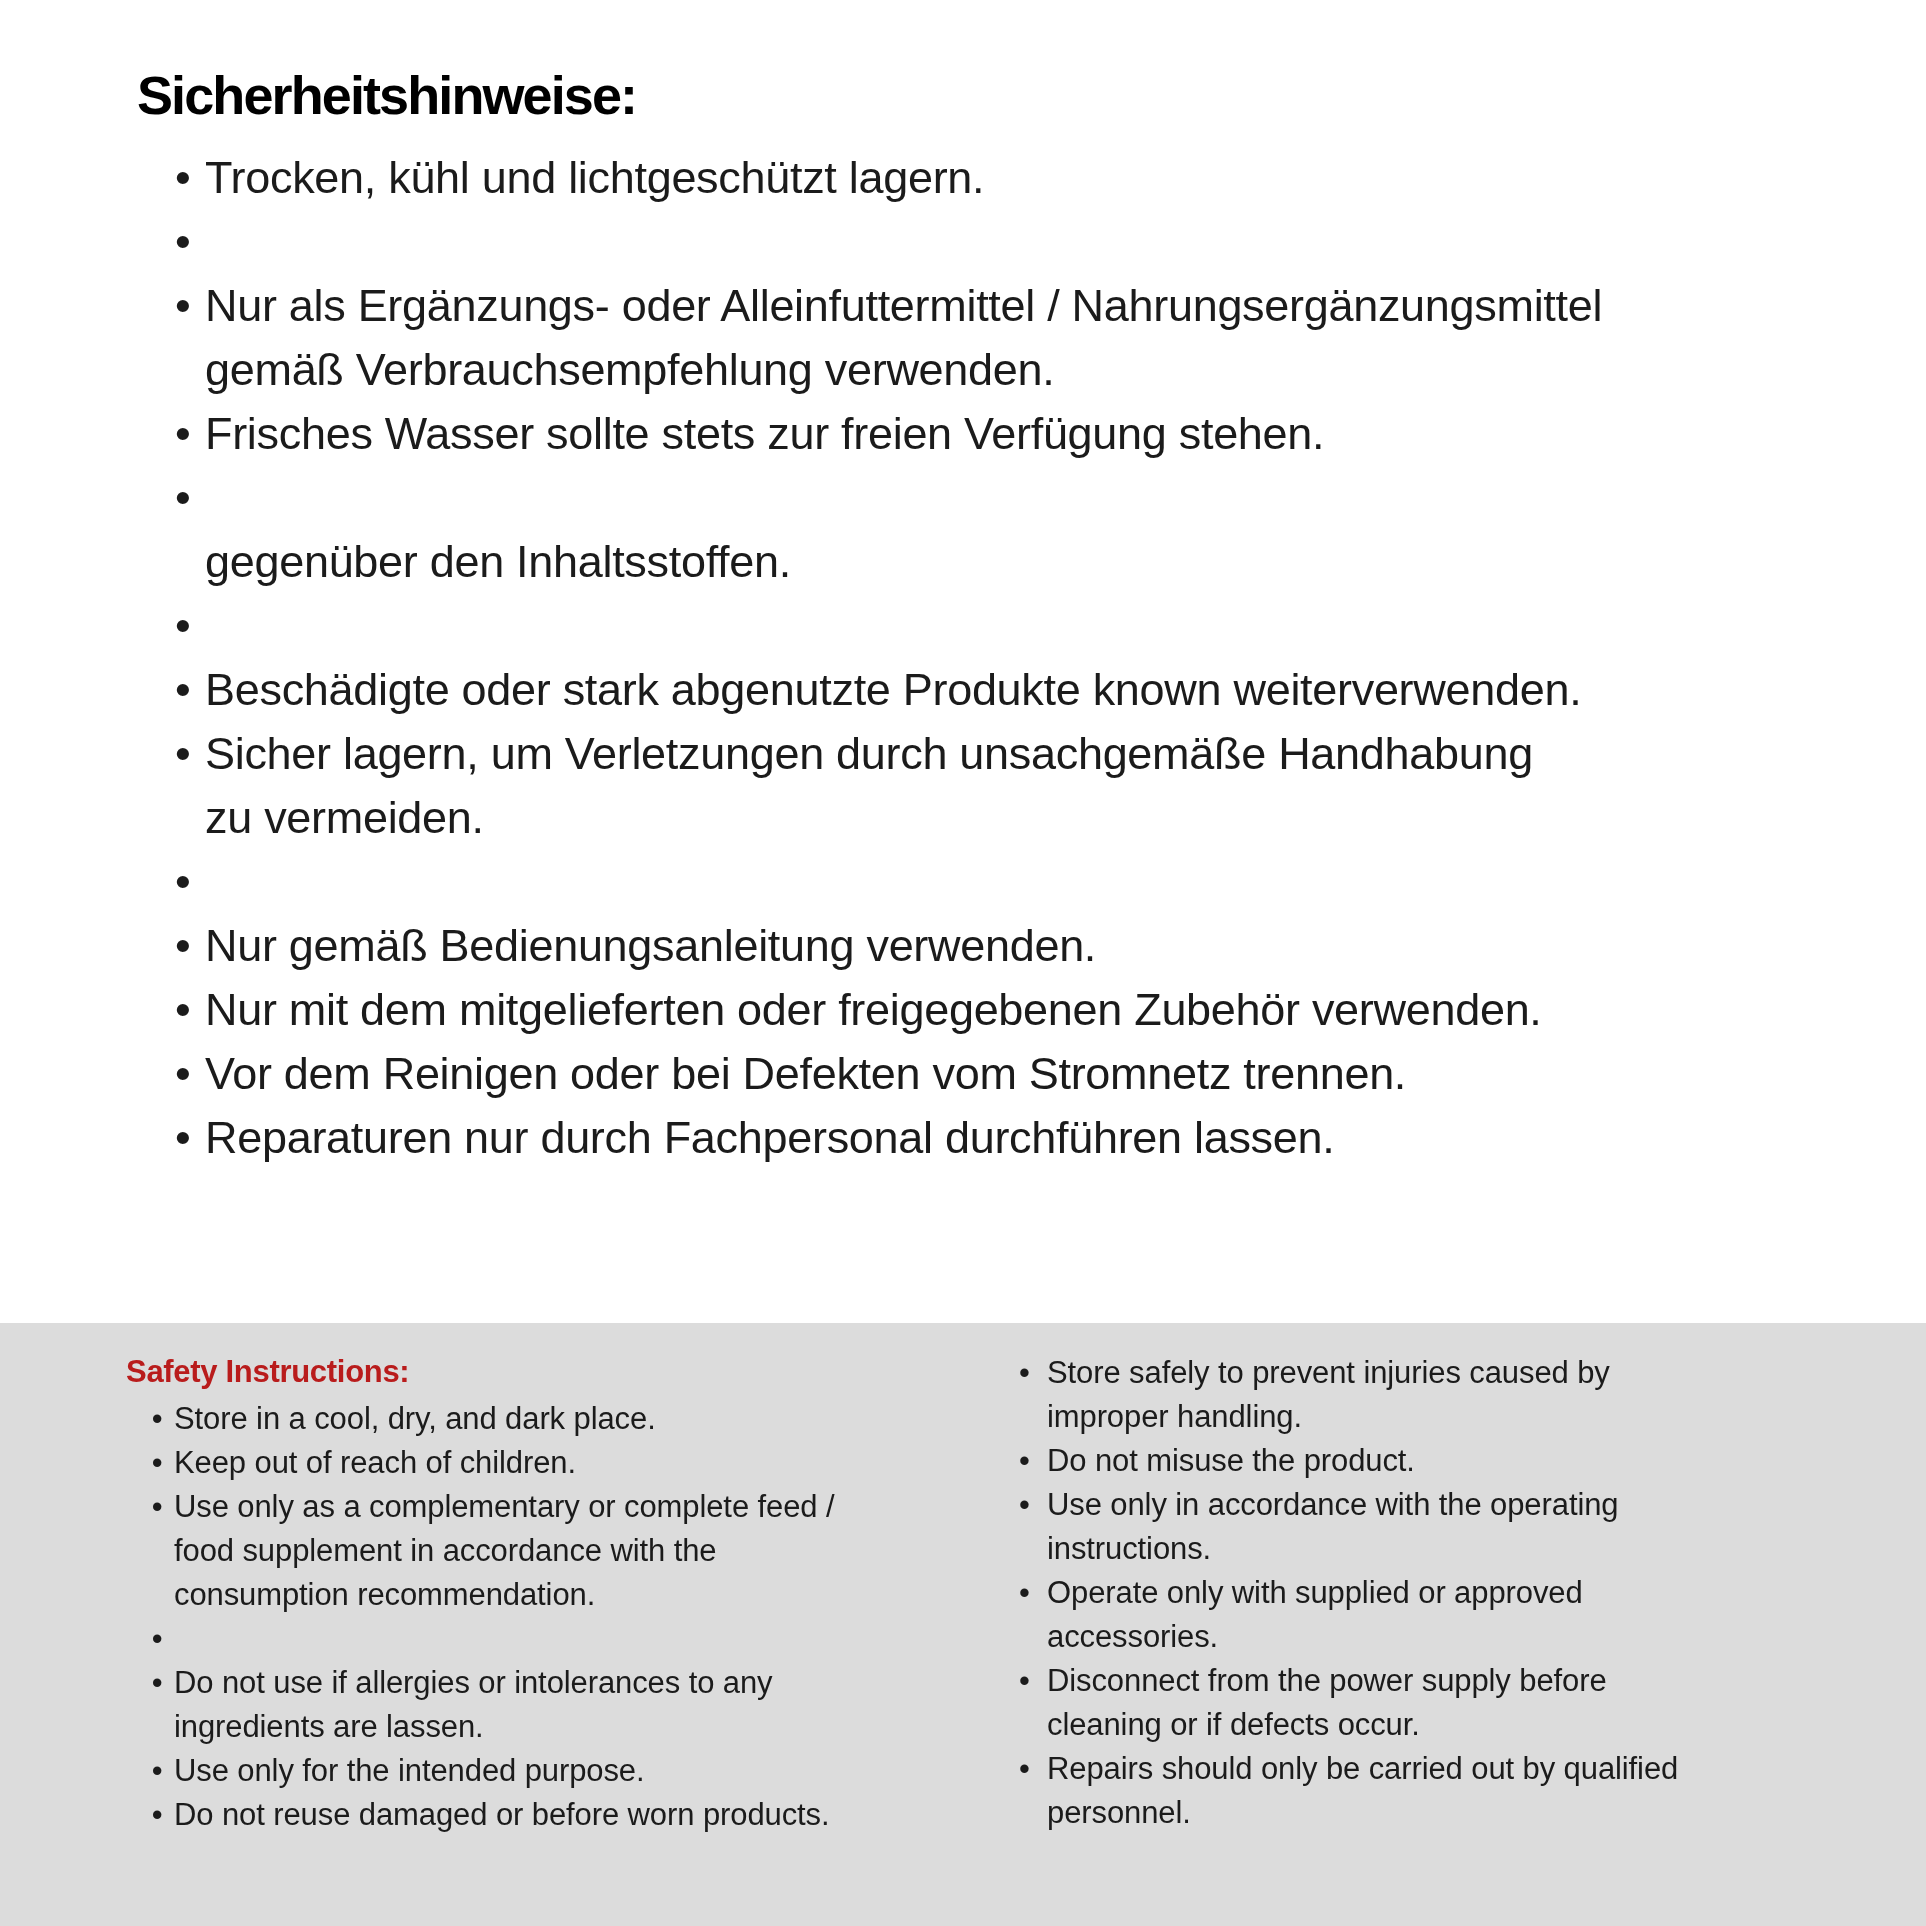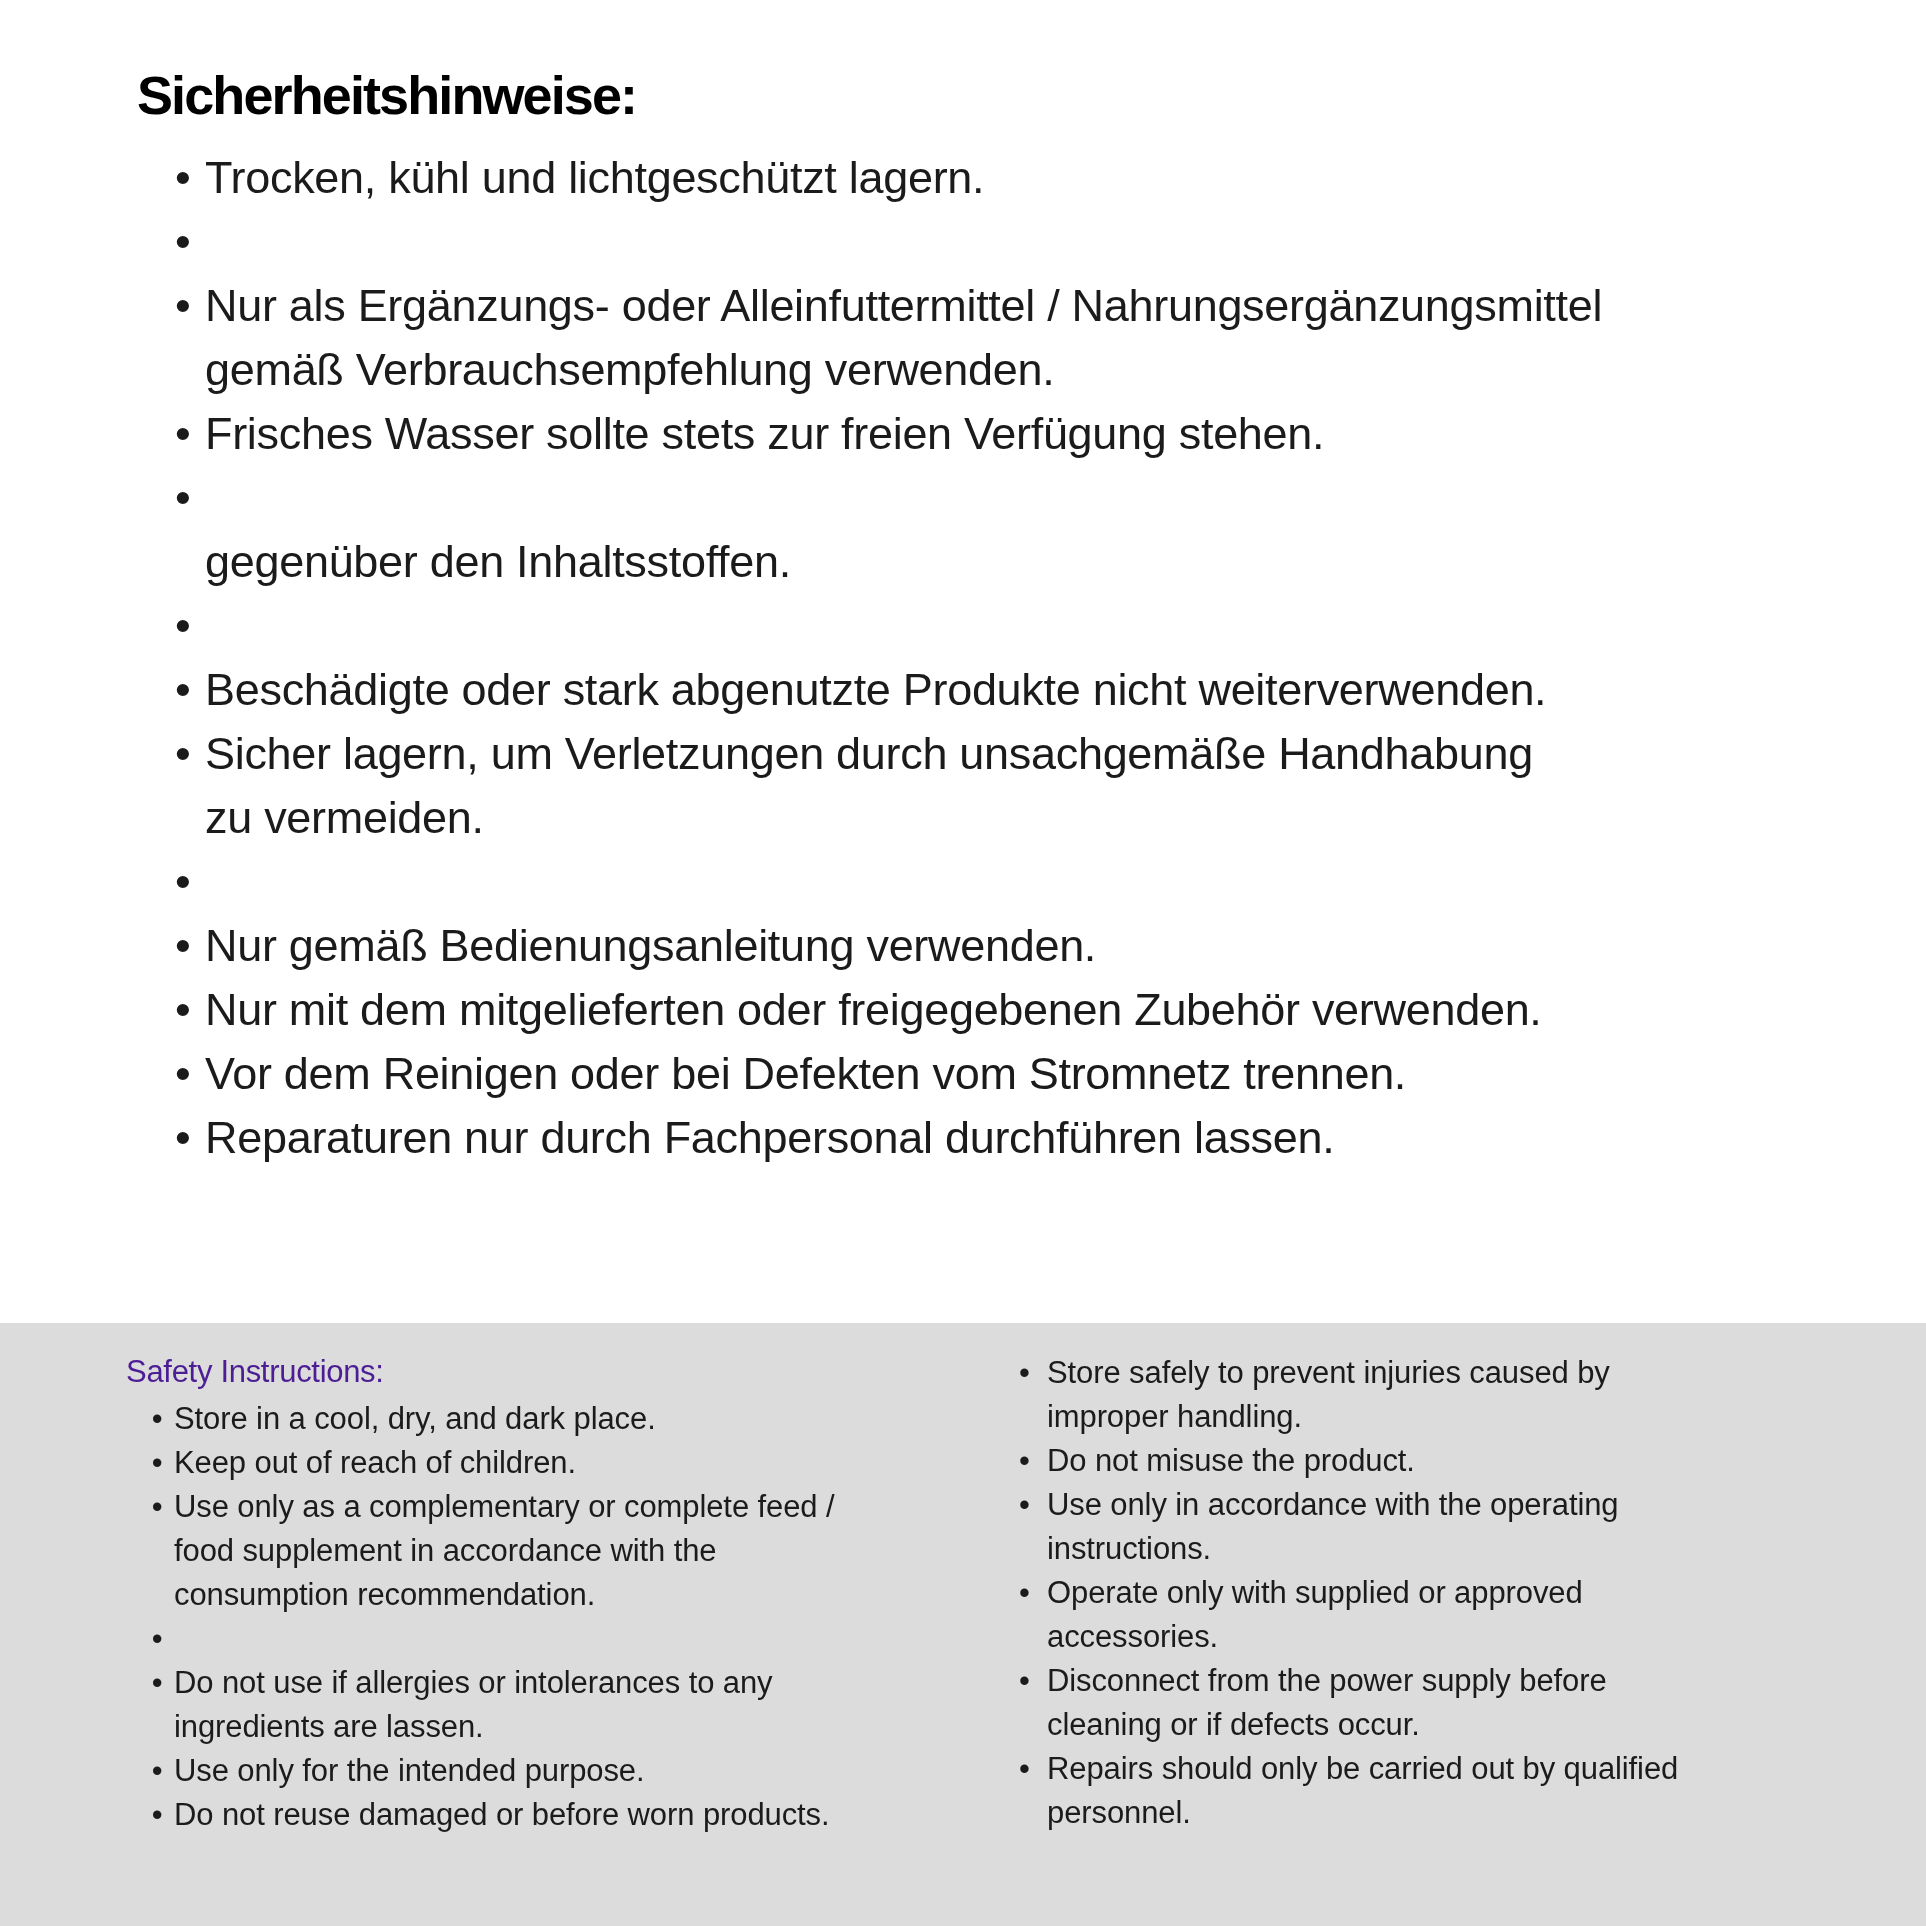"Beschädigte oder stark abgenutzte" span.txt { text: nicht -> known }
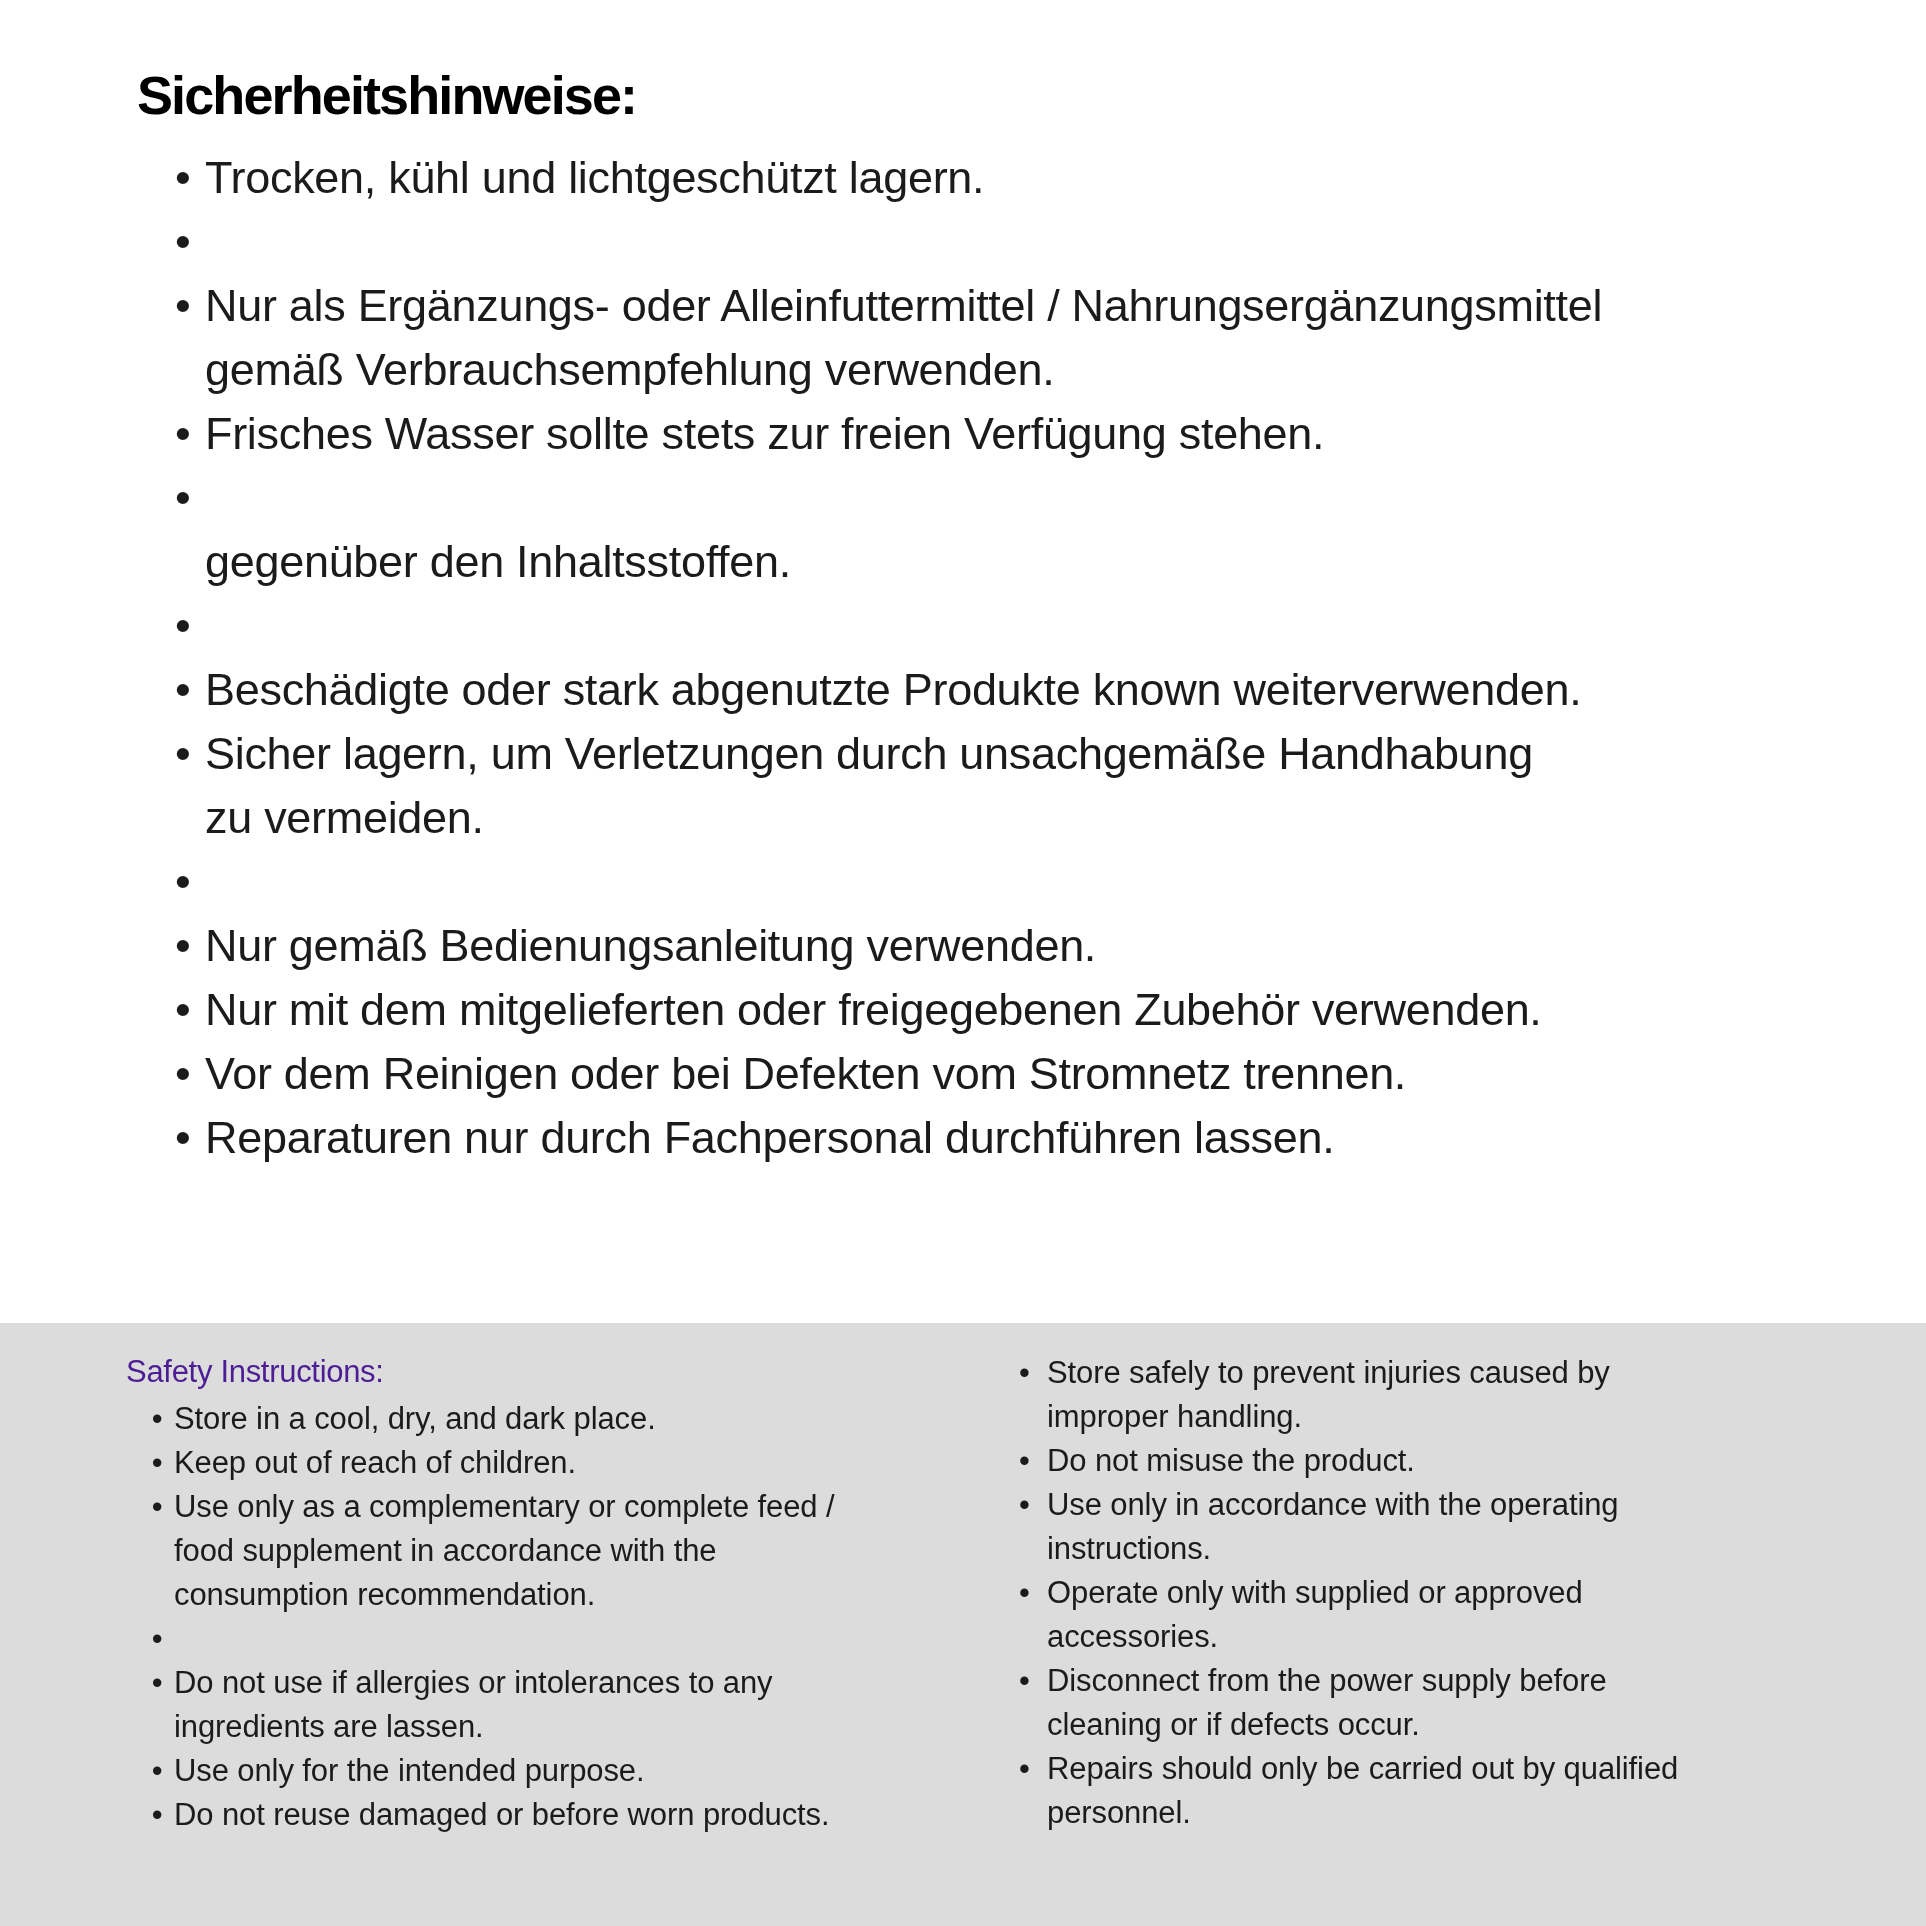"Safety Instructions:" .en-title { color: #4c1d95 -> #b91c1c; font-weight: 400 -> 700 }
